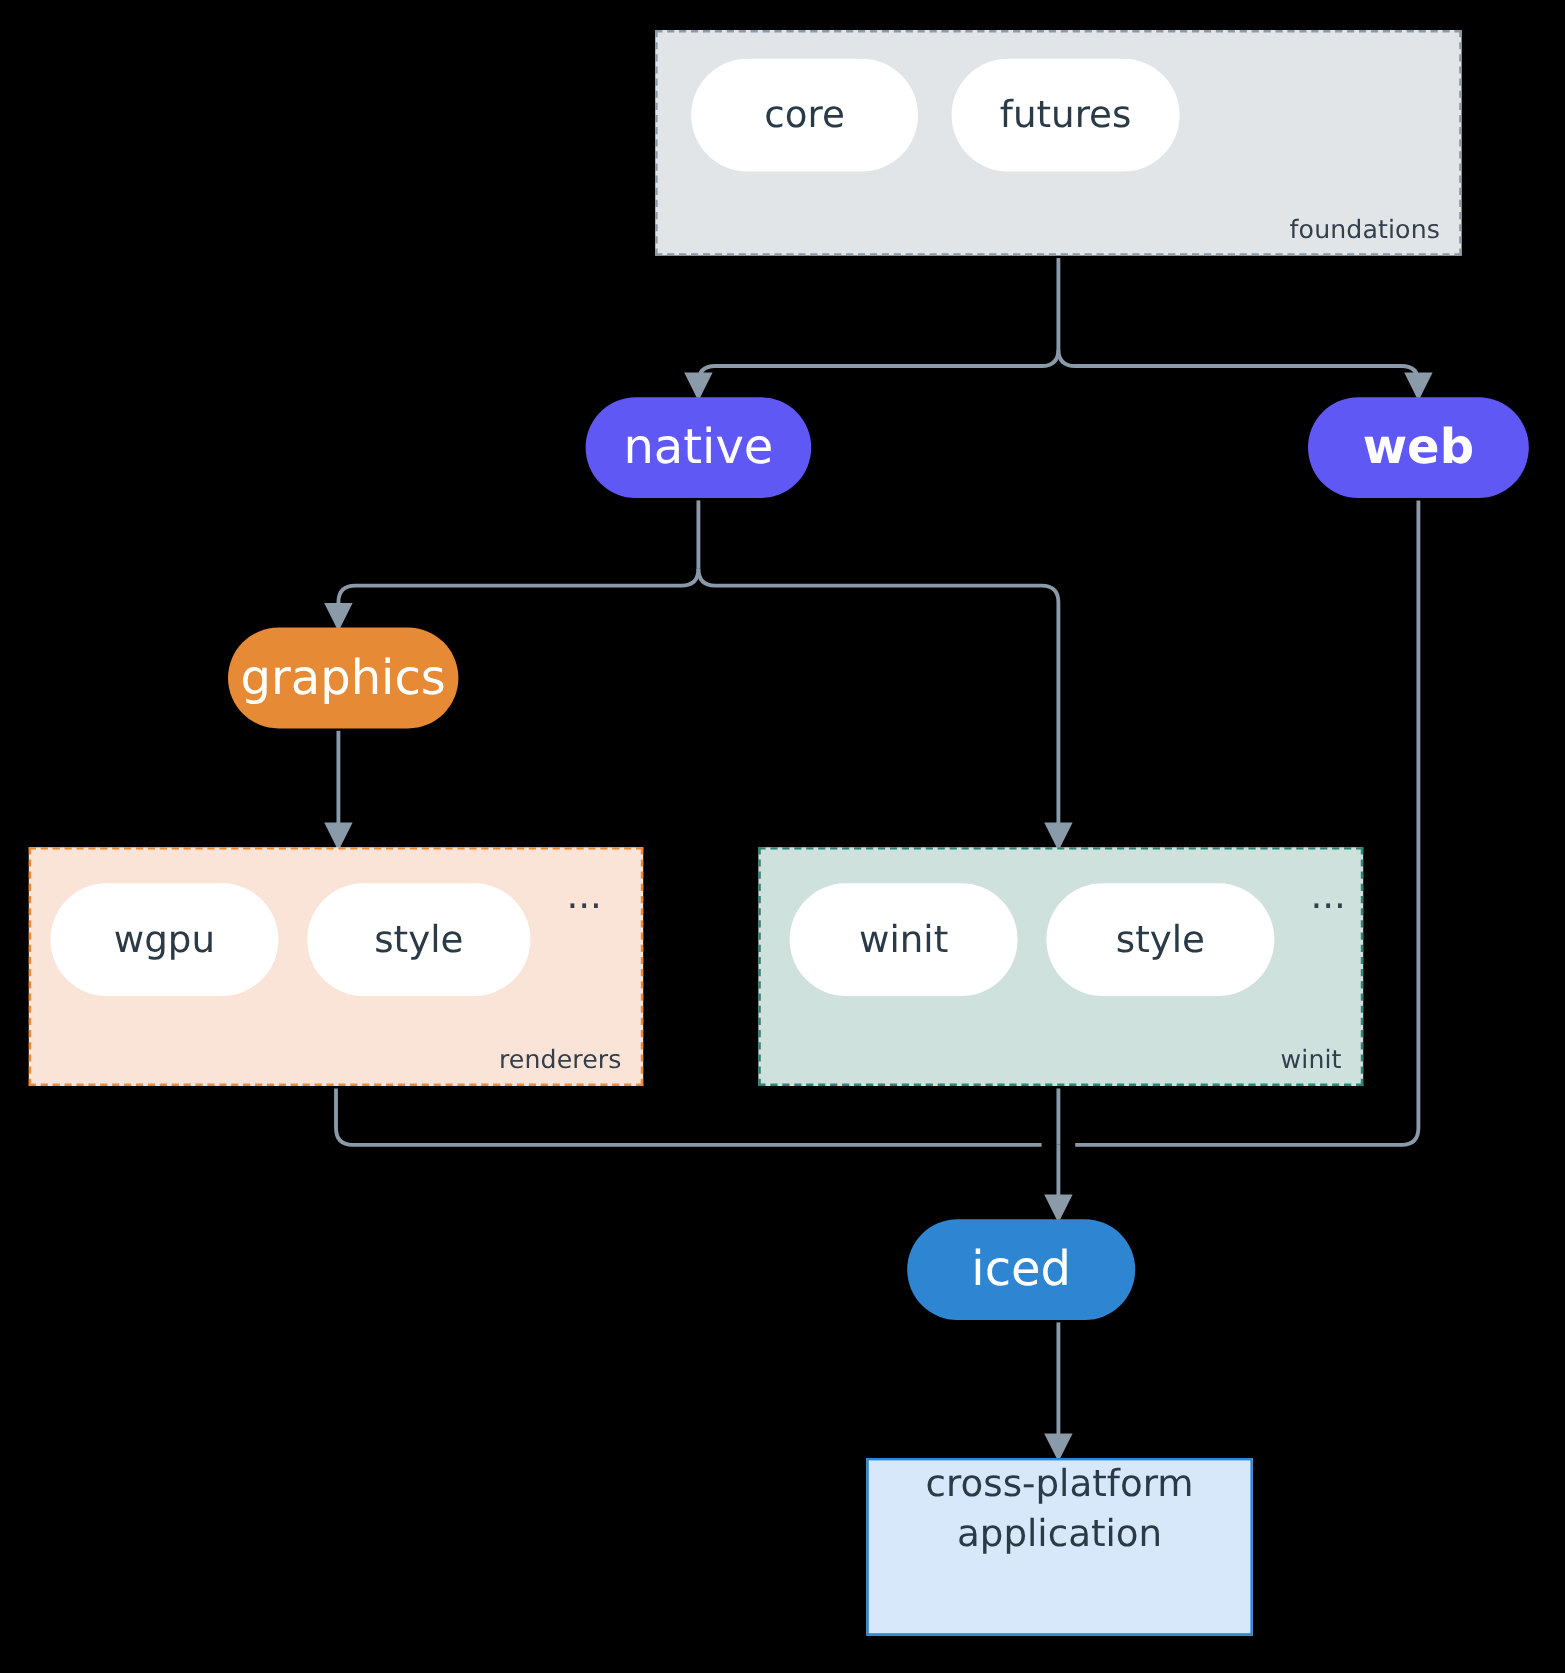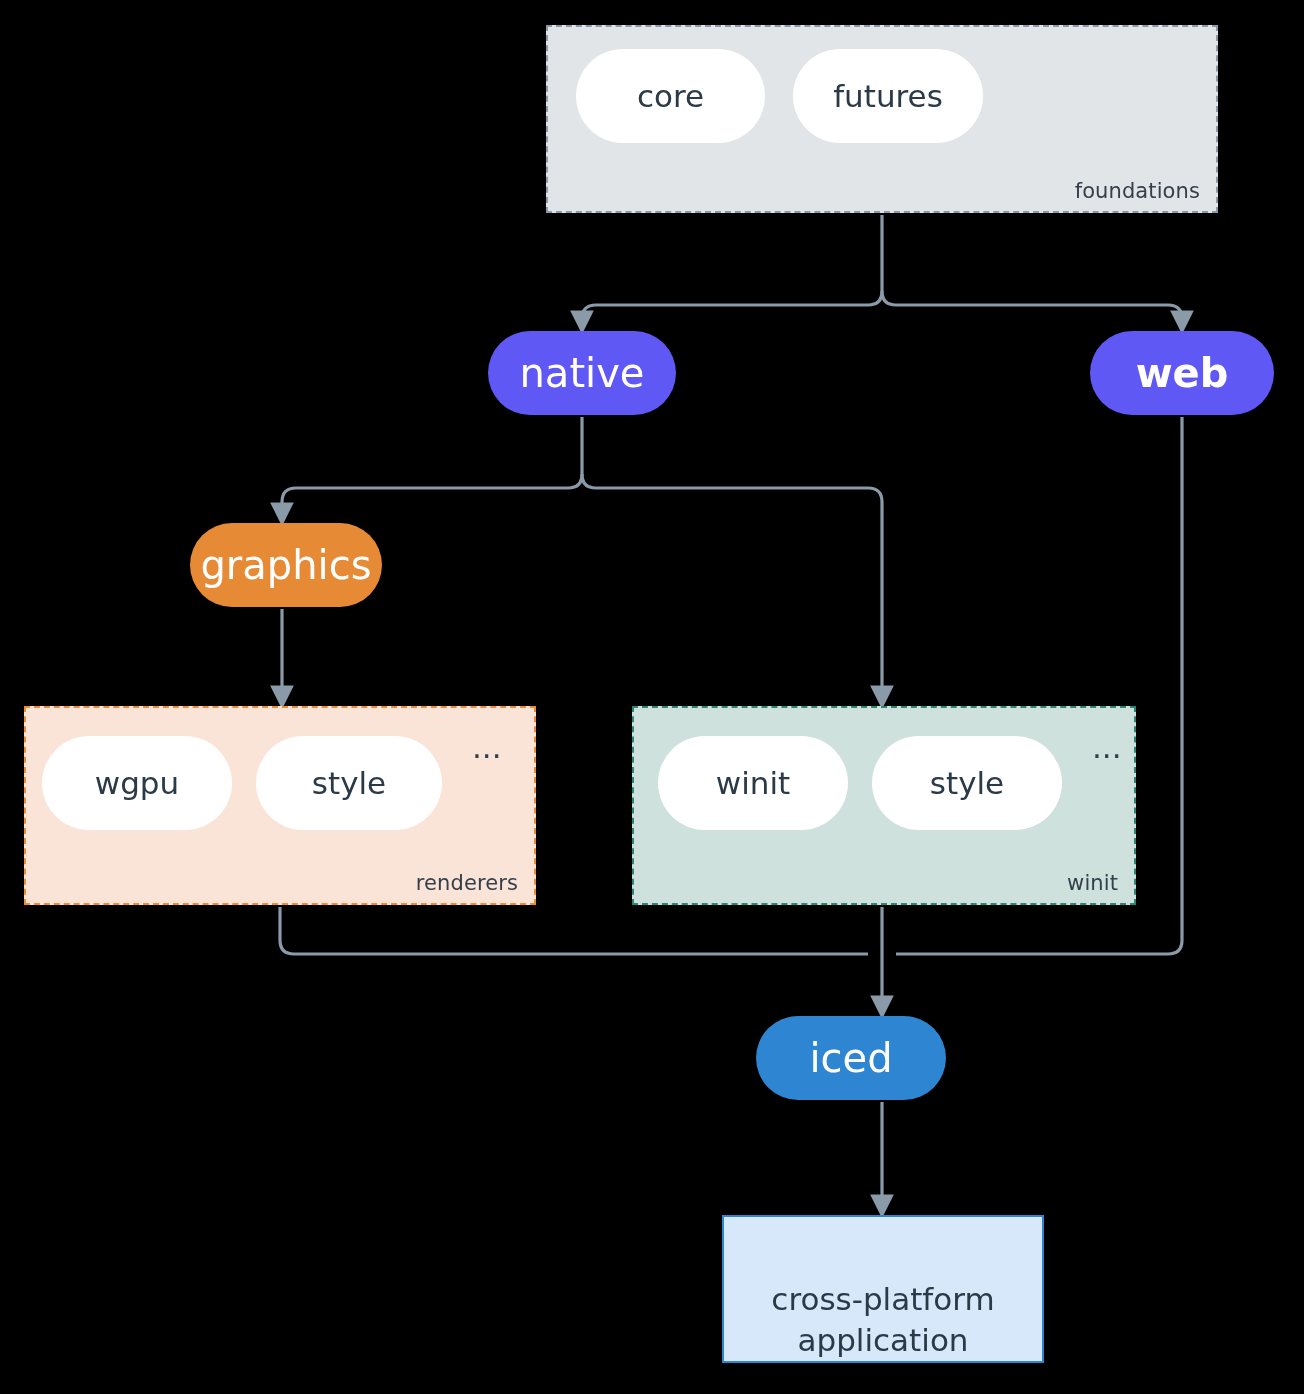"cross-platform" #node-application { justify-content: flex-end -> flex-start }
